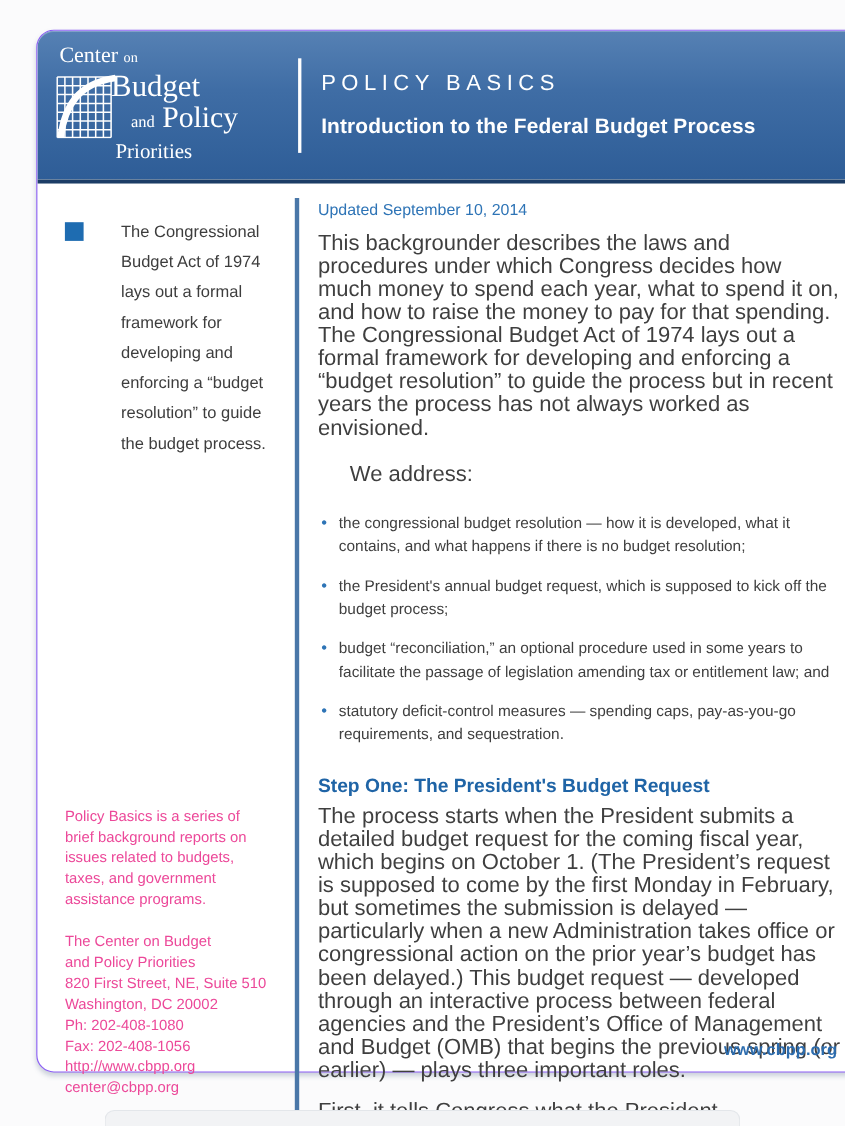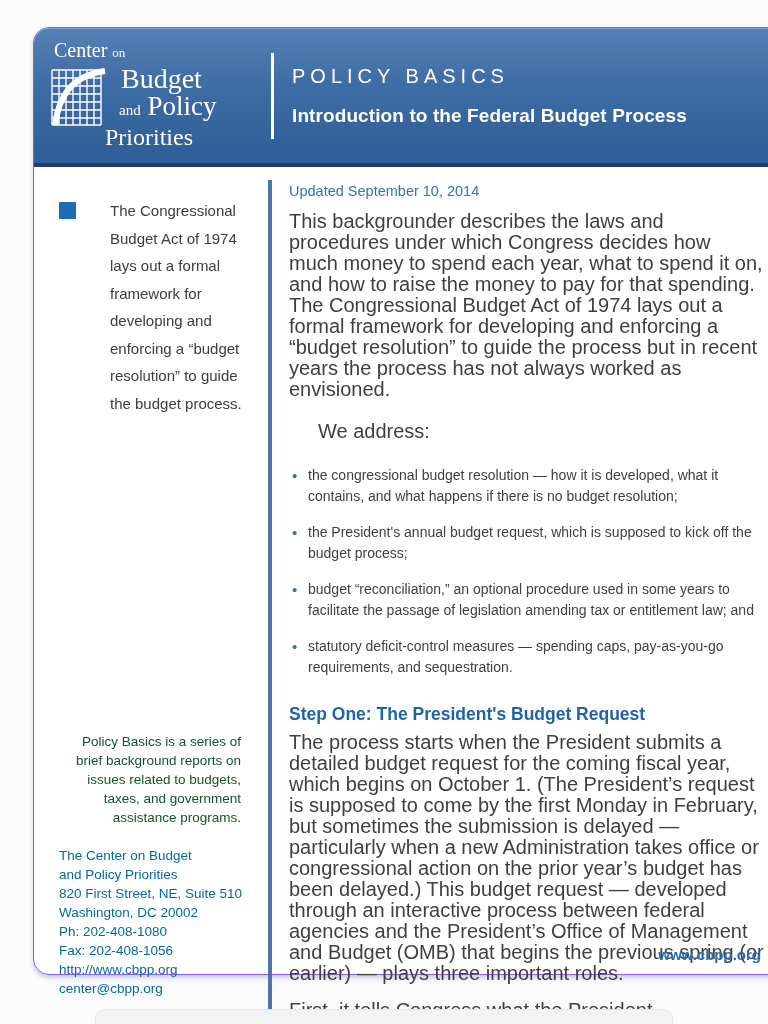"Budget" .w-budget { padding-left: 60px -> 40px }
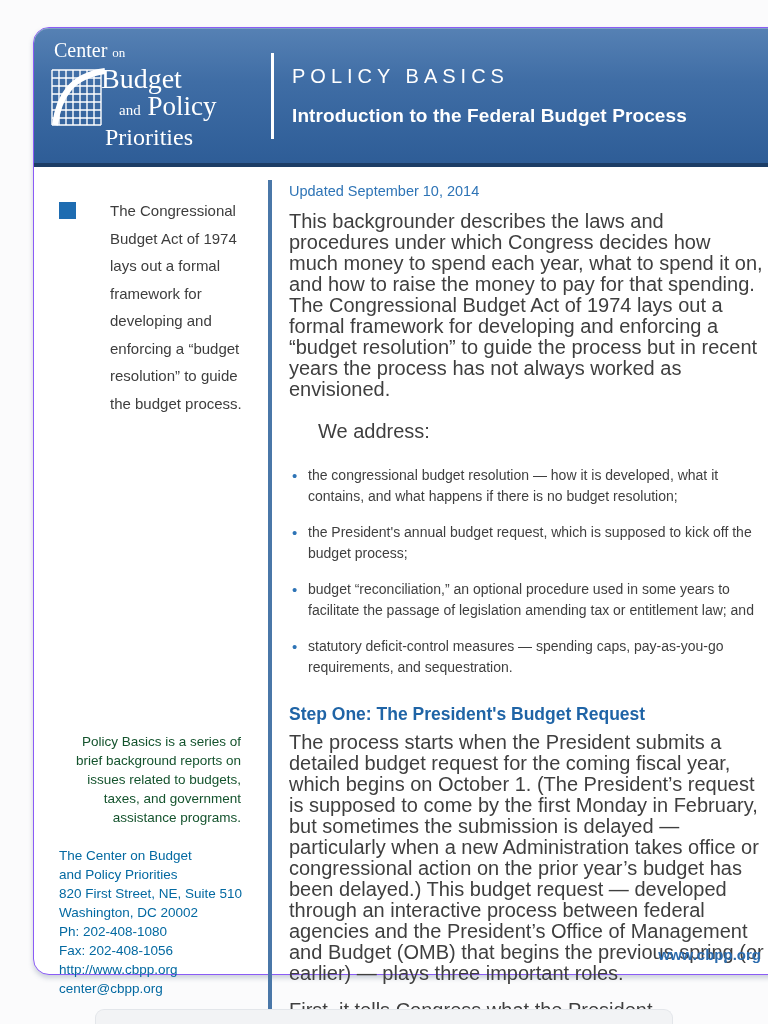"Priorities" .w-priorities { font-size: 24px -> 19px }
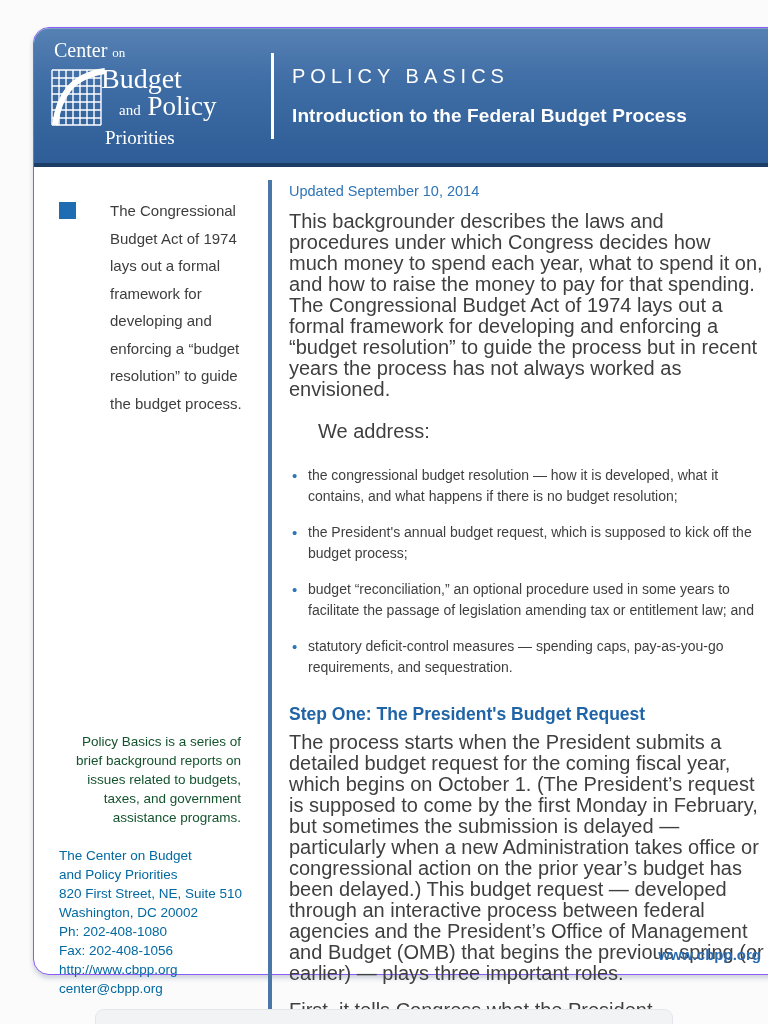"Policy Basics is a series" .sidebar-note { color: #14532d -> #ec4899; text-align: right -> none }
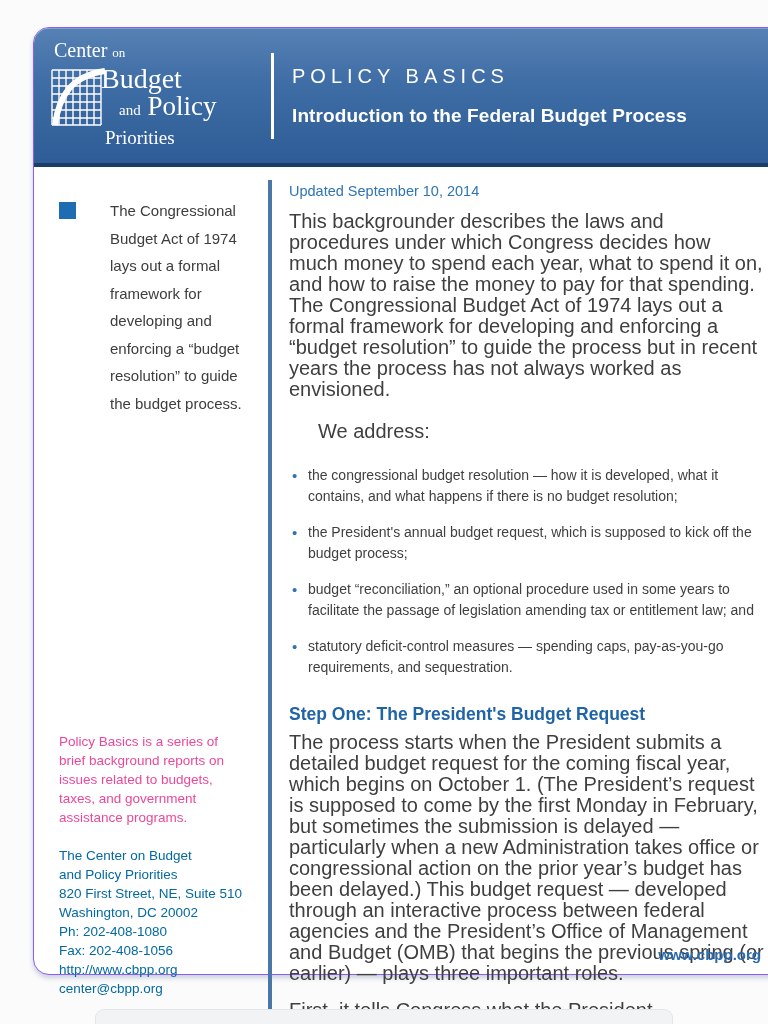"The Center on Budget" .sidebar-contact { color: #0369a1 -> #ec4899 }
